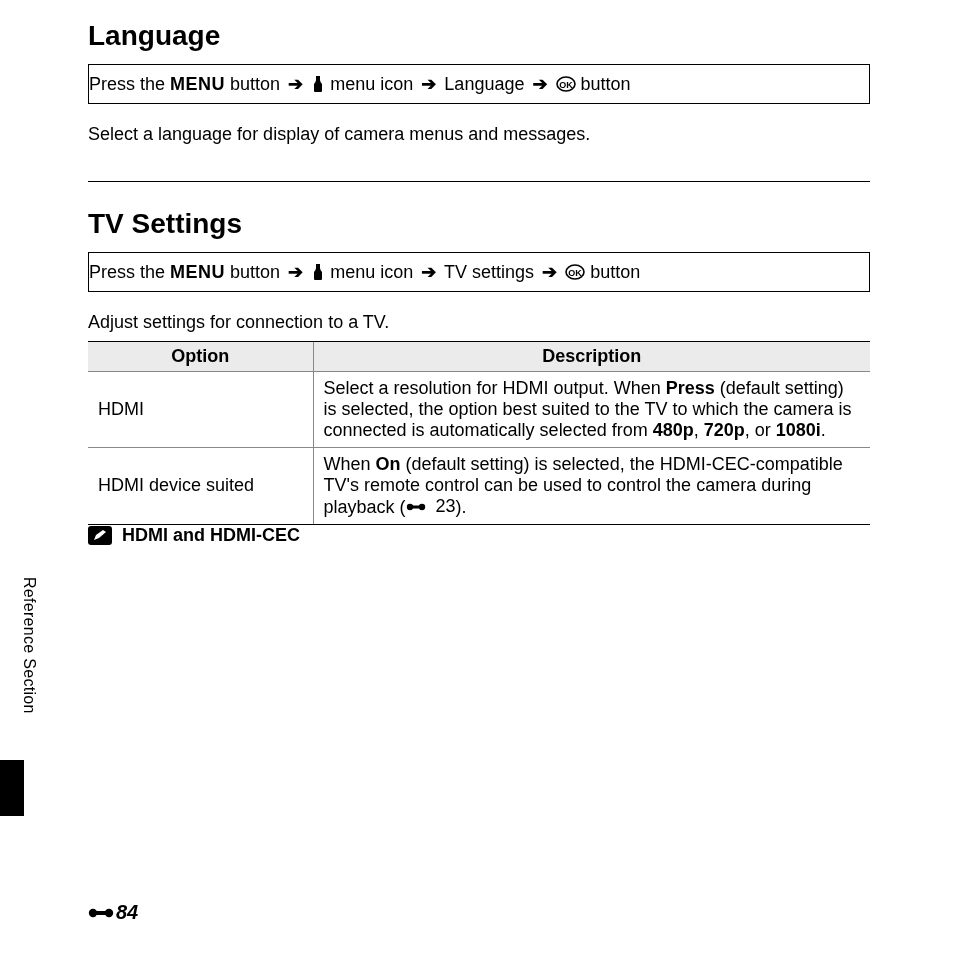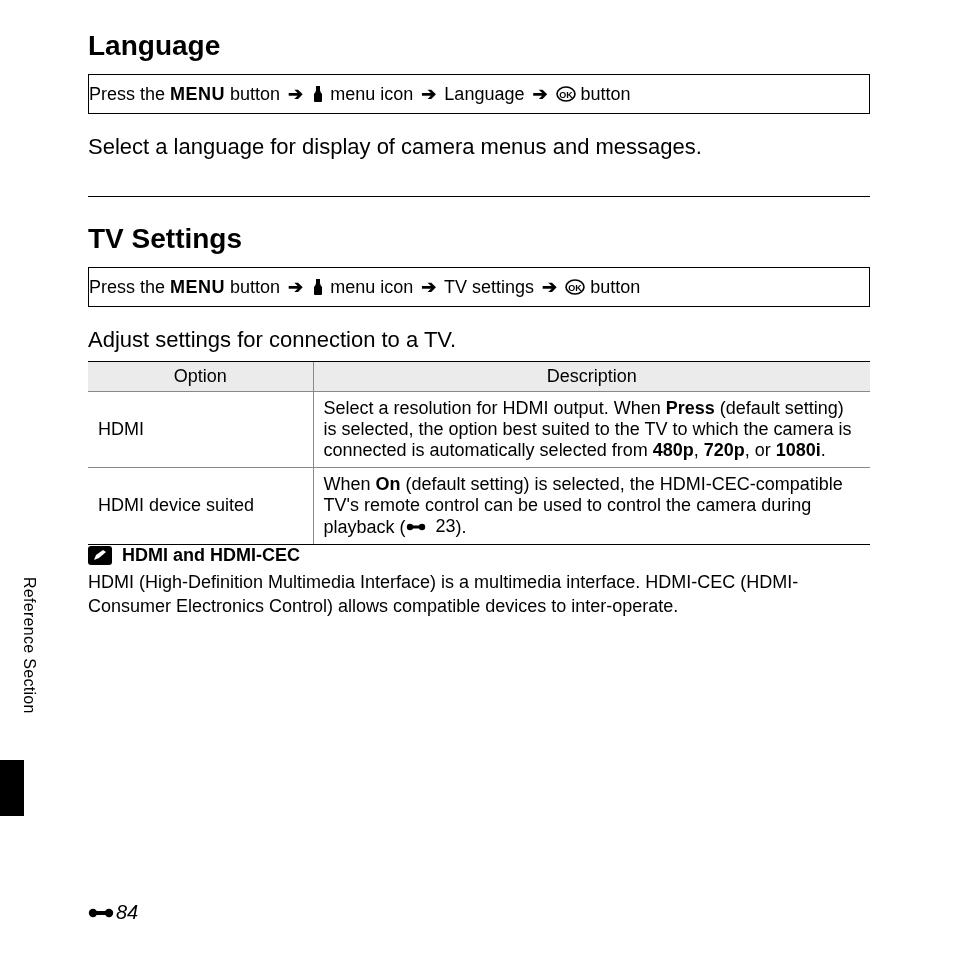"Language" .content { top: 30px -> 20px }
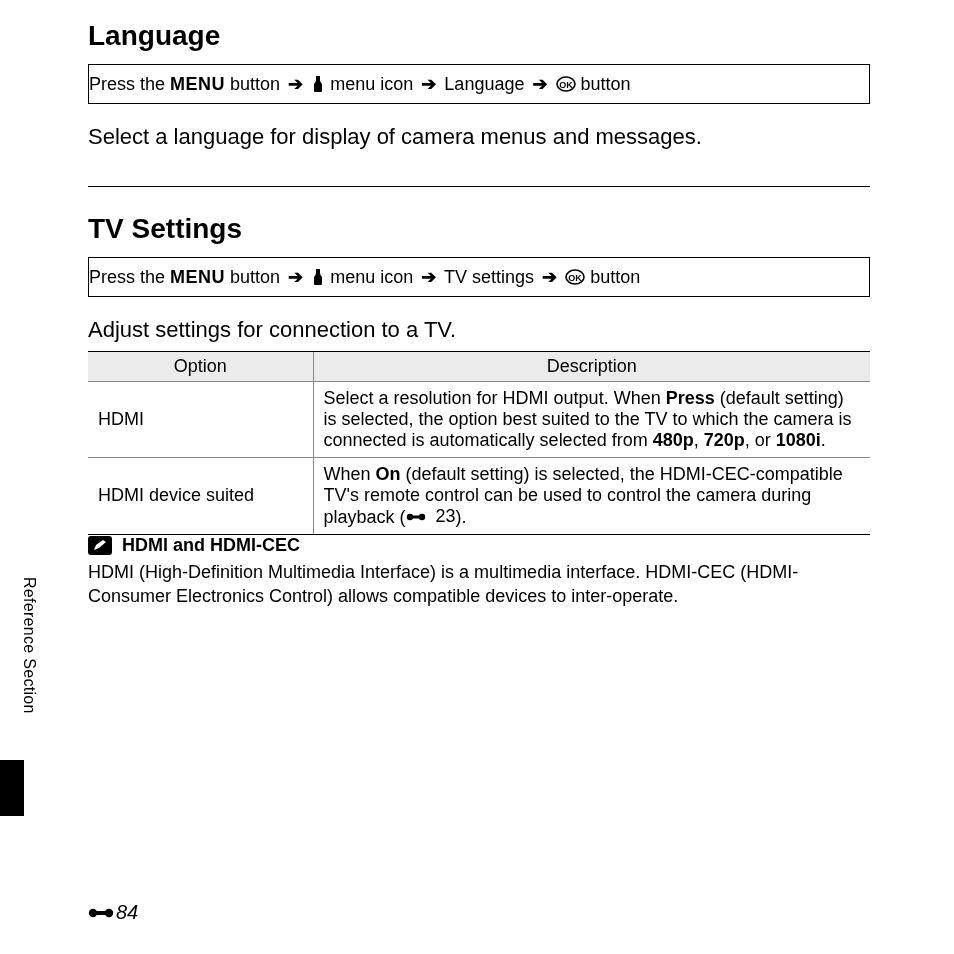"Select a language for display" .desc { font-size: 22px -> 18px }
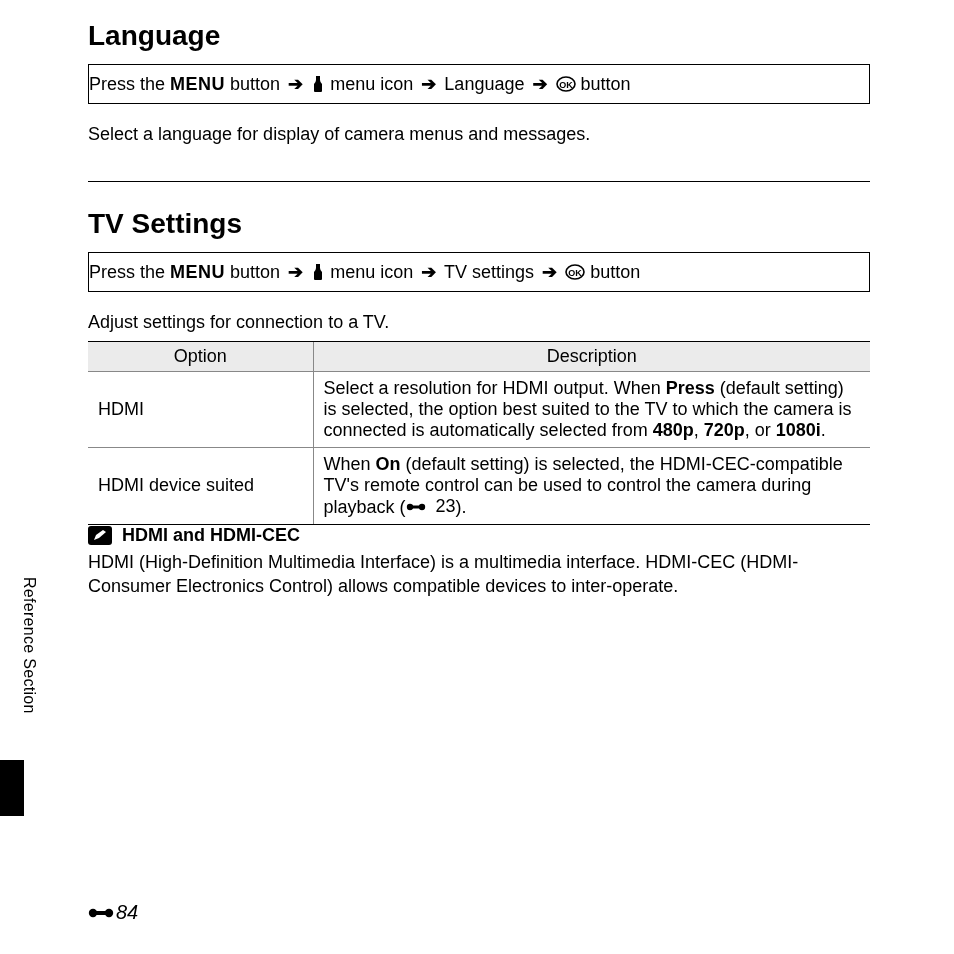"Option" table.opts th { font-weight: 400 -> 700 }
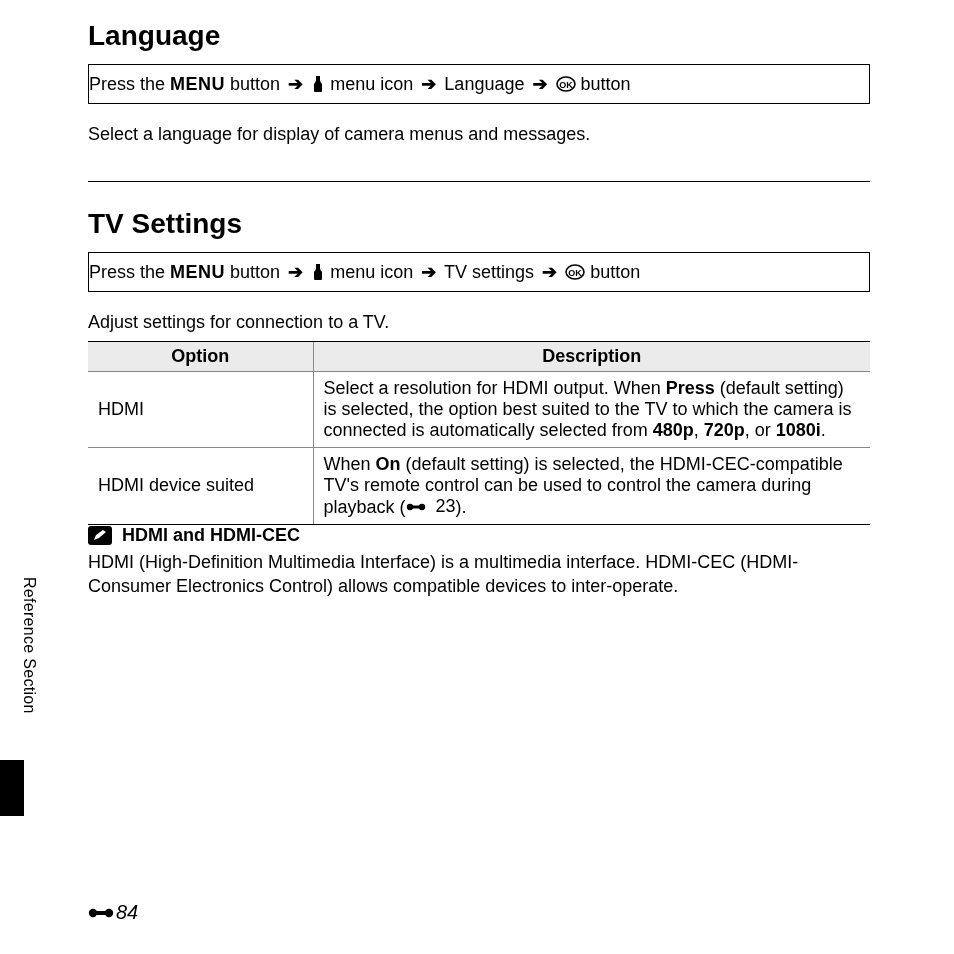"HDMI (High-Definition Multimedia" div.note-body { html: <div>HDMI (High-Definition Multimedia Interface) is a multimedia interface. HDMI-CEC (HDMI-Consumer Electronics Control) allows compatible devices to inter-operate.</div> -> none }
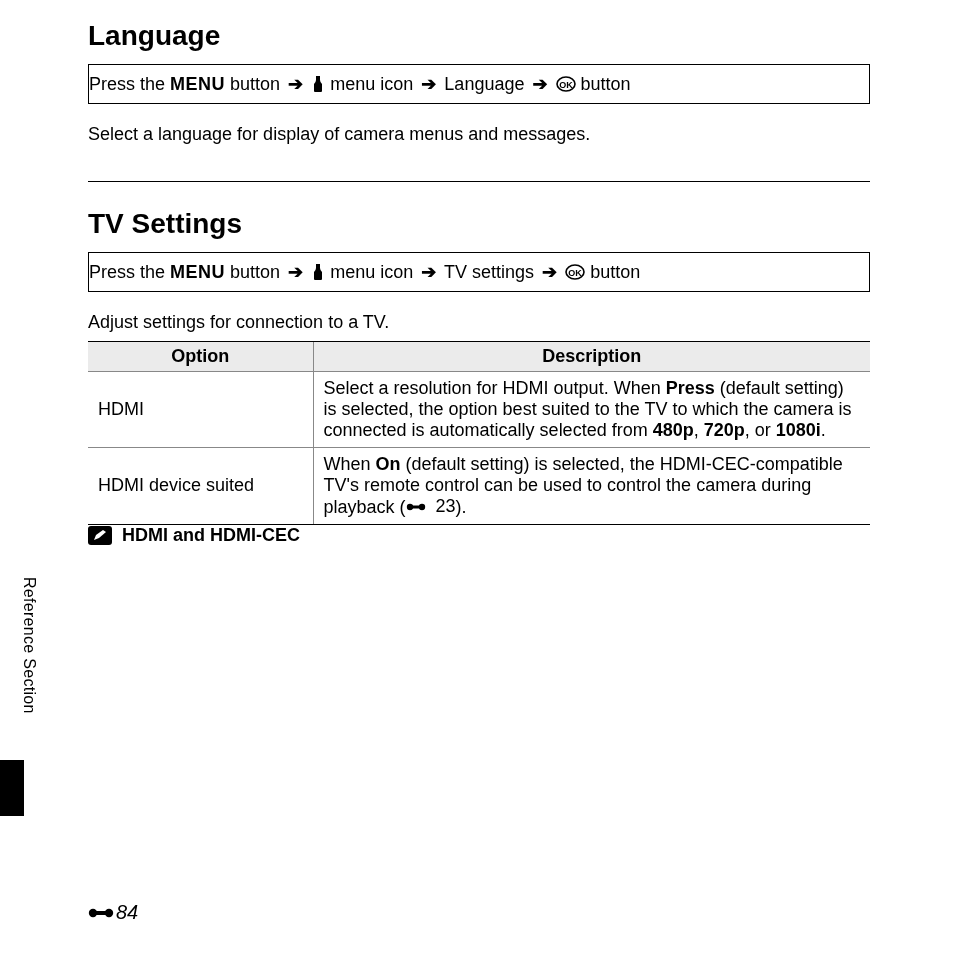"84" .footer .pnum { font-weight: 400 -> 700 }
